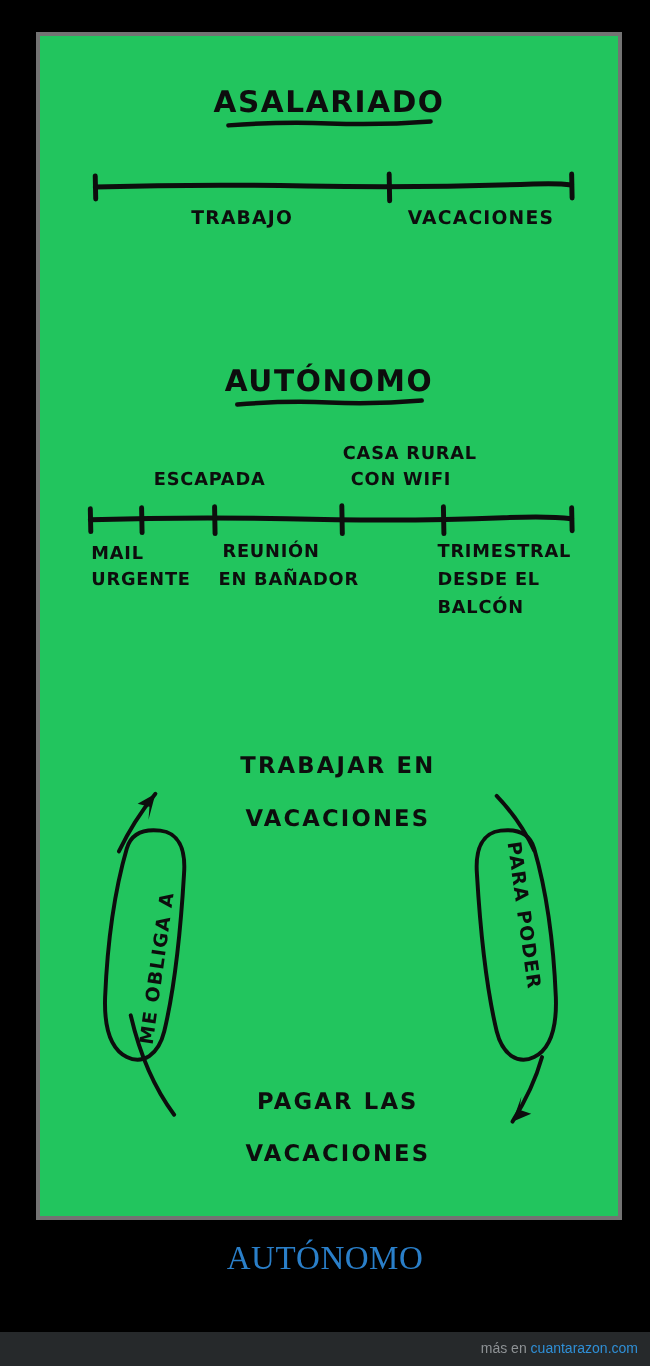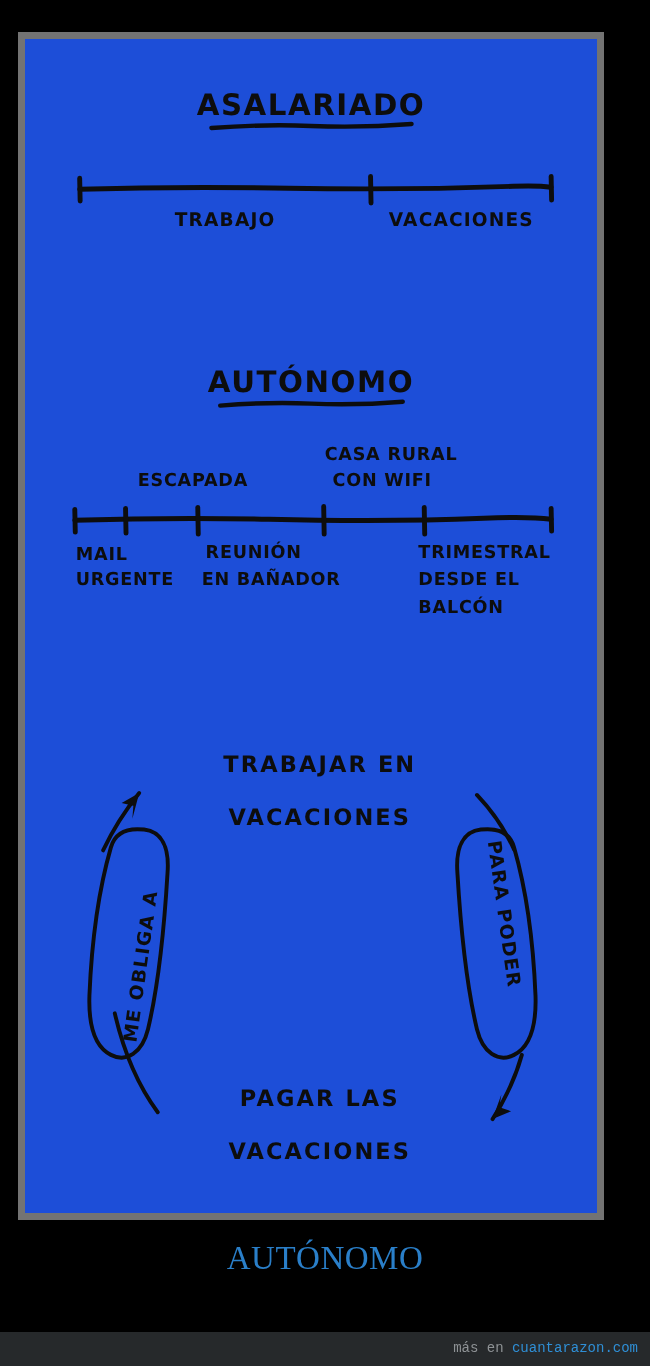"ASALARIADO" #panel { background: #1d4ed8 -> #22c55e; border: 7px solid #737373 -> 4px solid #737373; left: 18px -> 36px }
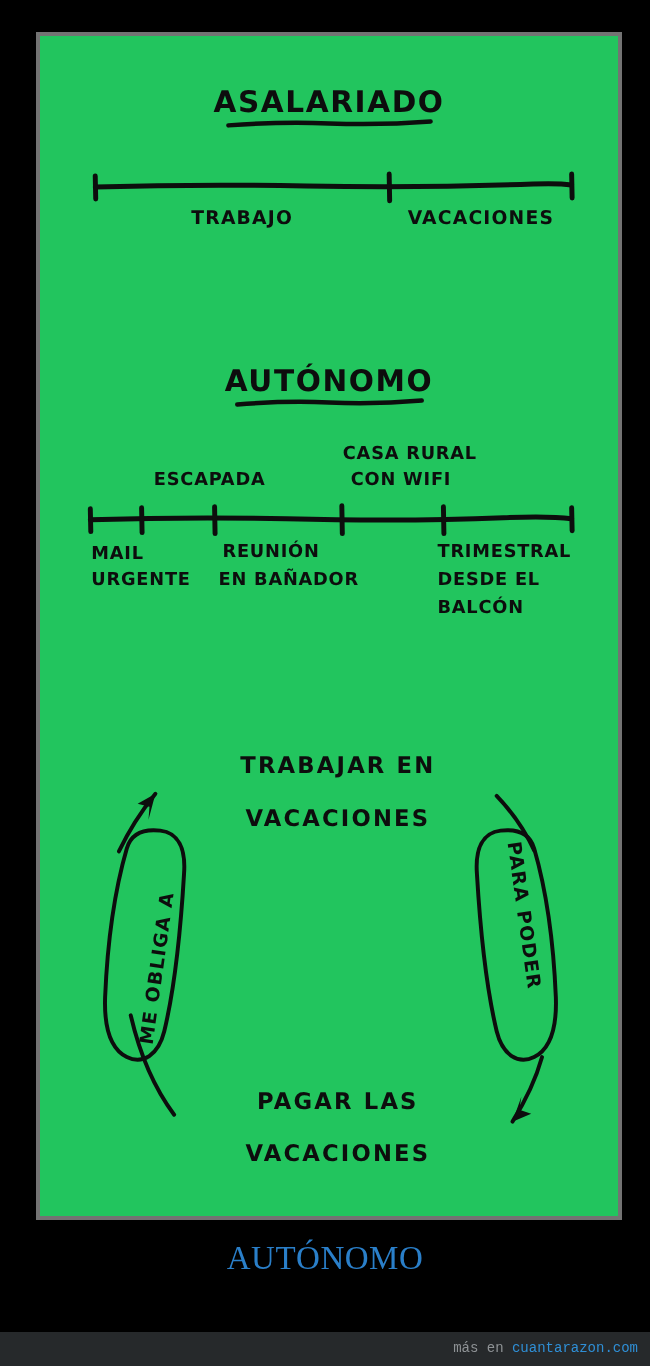"más en cuantarazon.com" #bottom-bar-text { font-family: Liberation Mono, monospace -> Liberation Sans, sans-serif }
